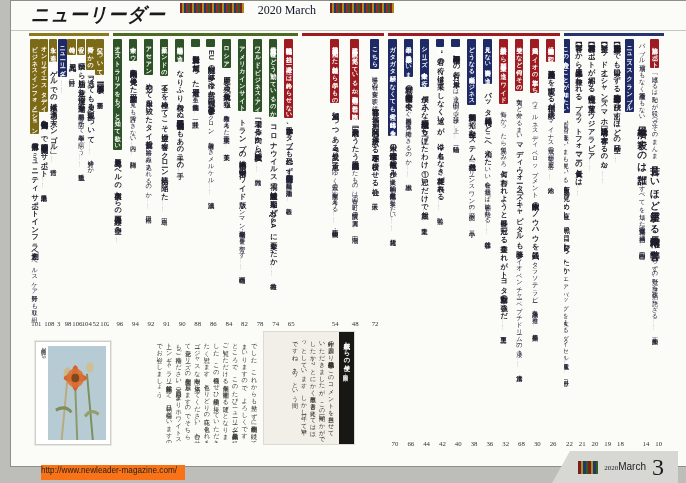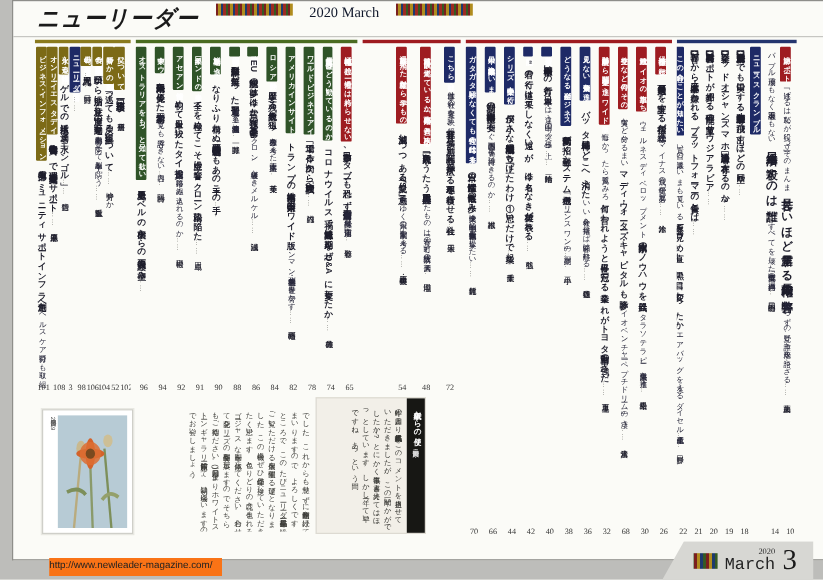"2020" .tab-date { flex-direction: column -> row }
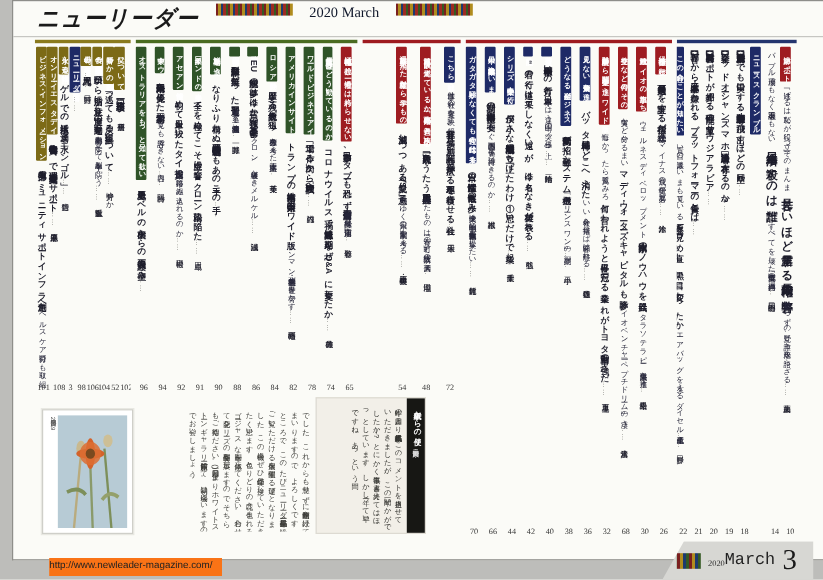"March" .tab-month { font-family: Liberation Mono, monospace -> Liberation Sans, sans-serif; font-size: 14px -> 10px }
